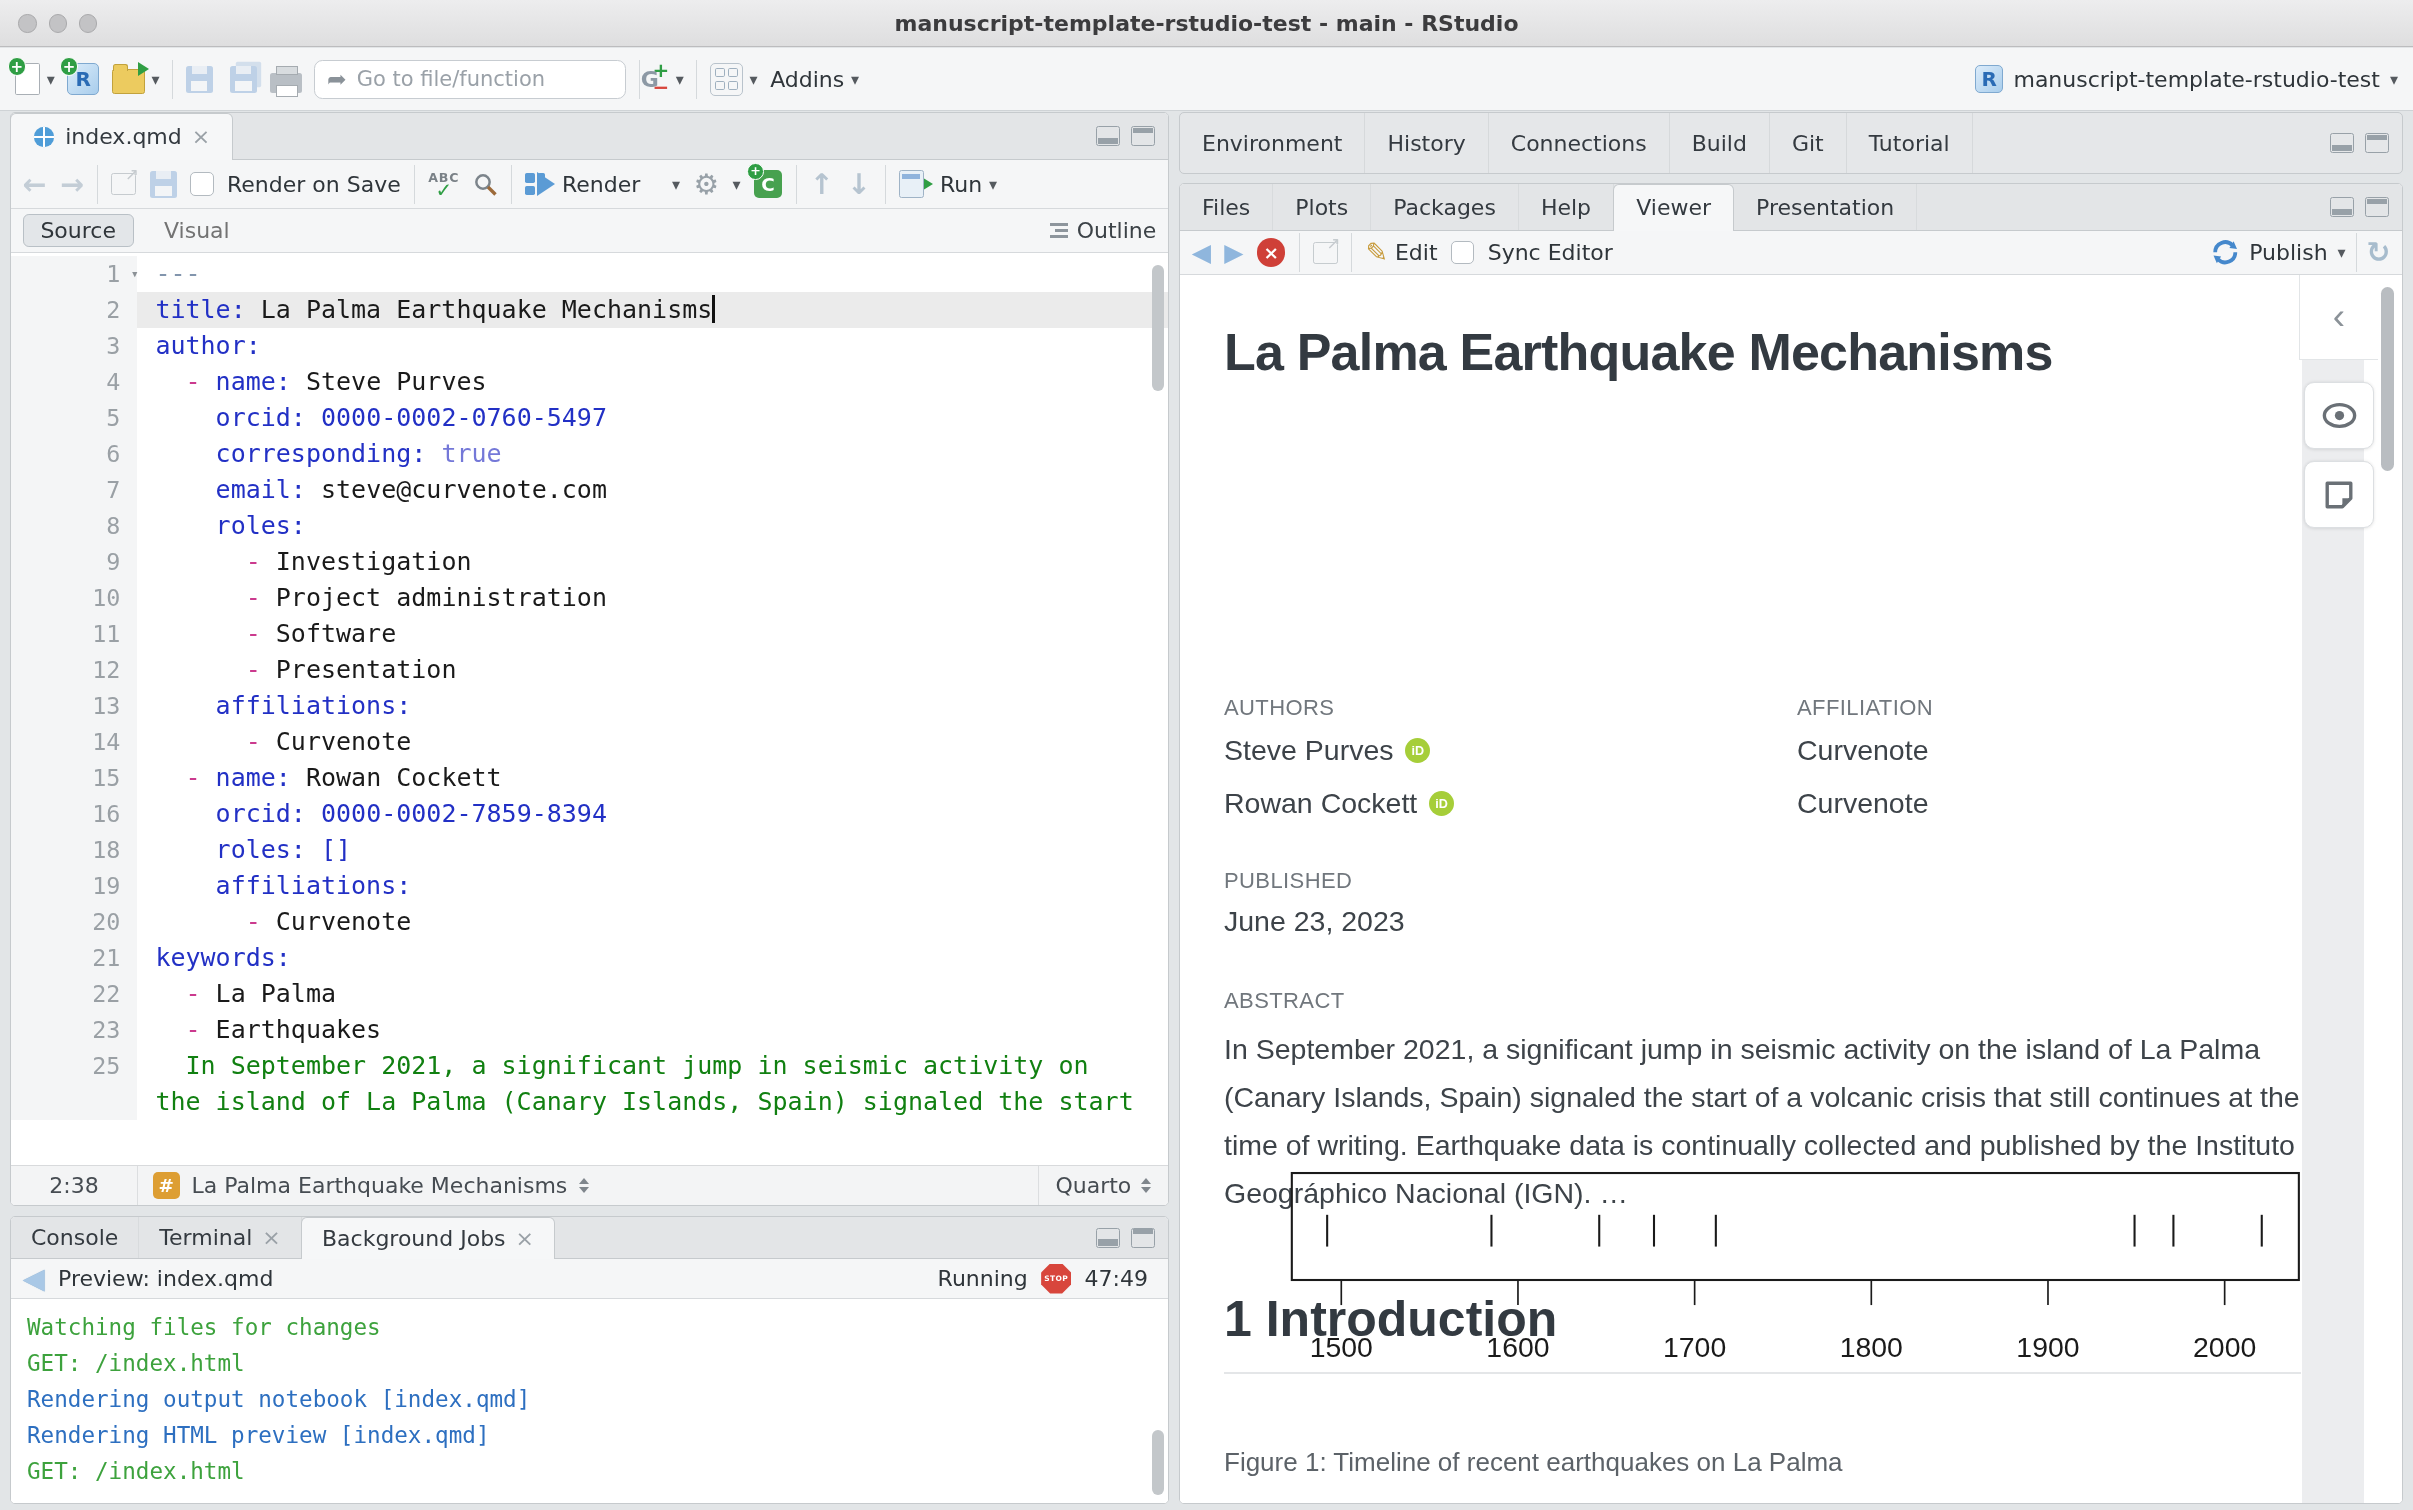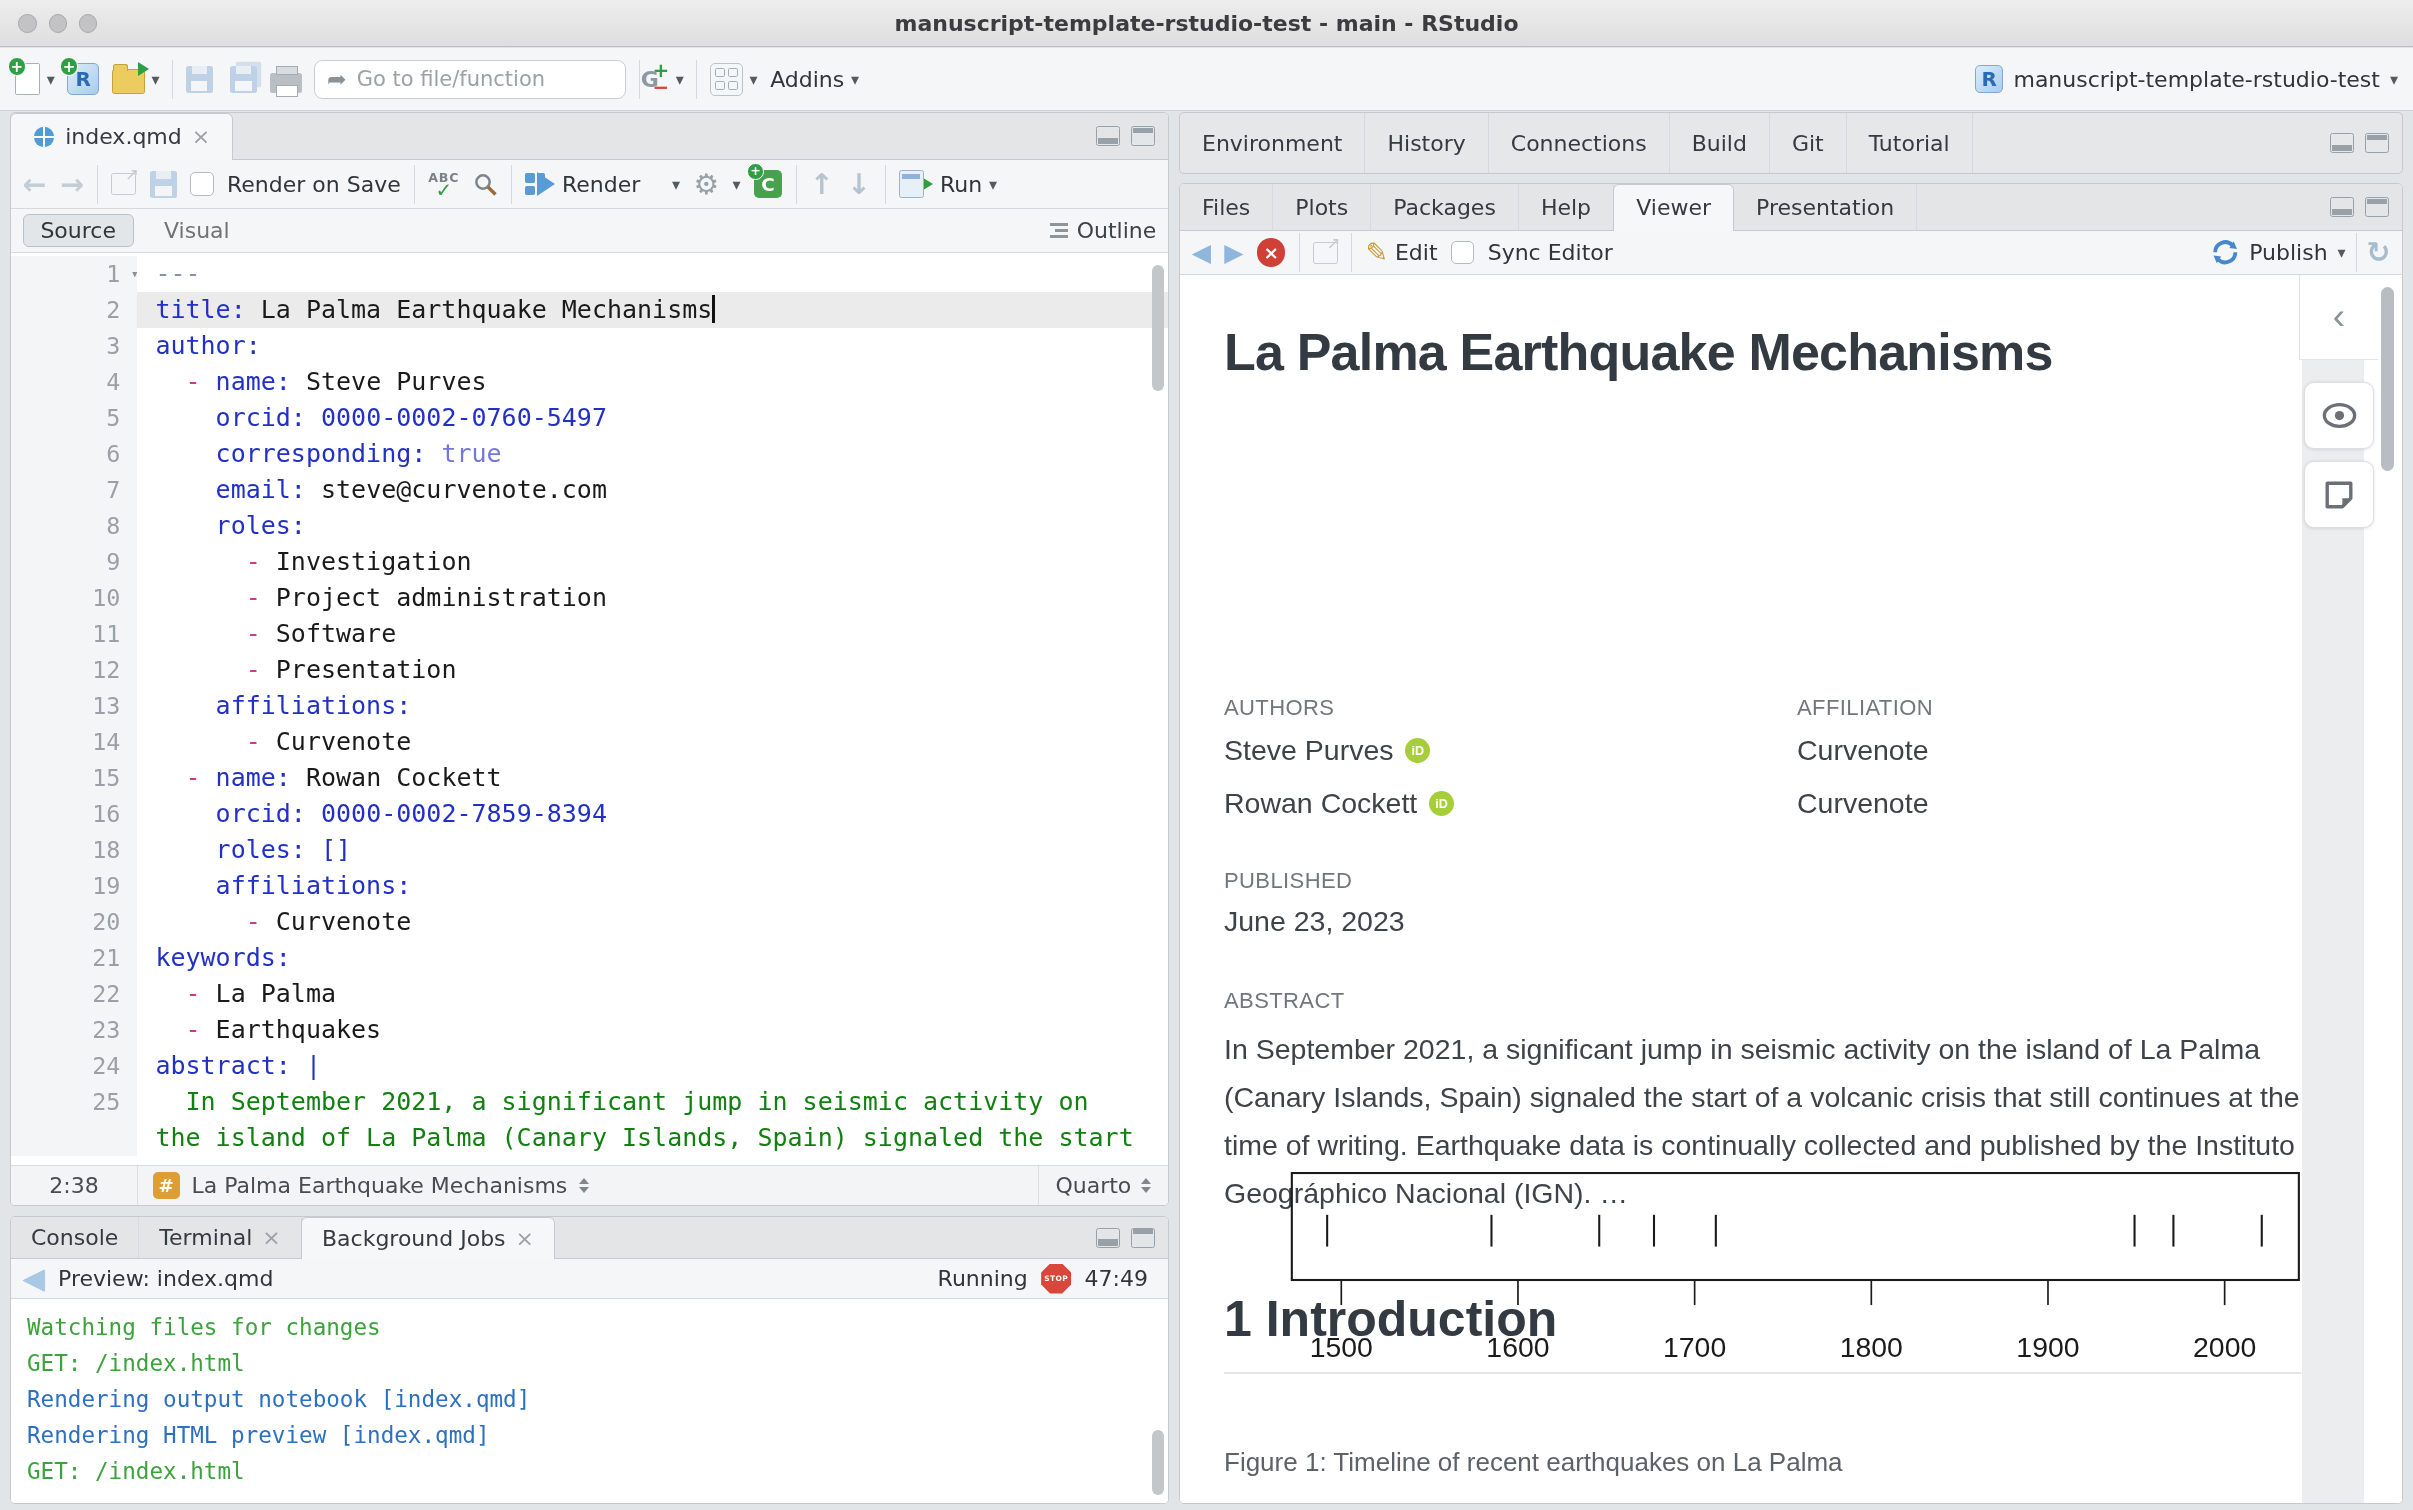"24" div.code-line { html: <div><span>24</span><span><span>abstract:</span><span> |</span></span></div> -> none }
